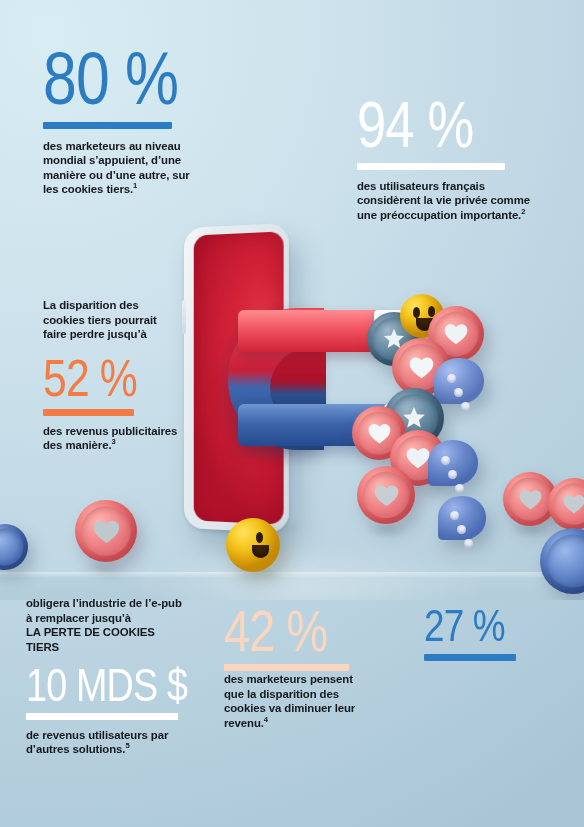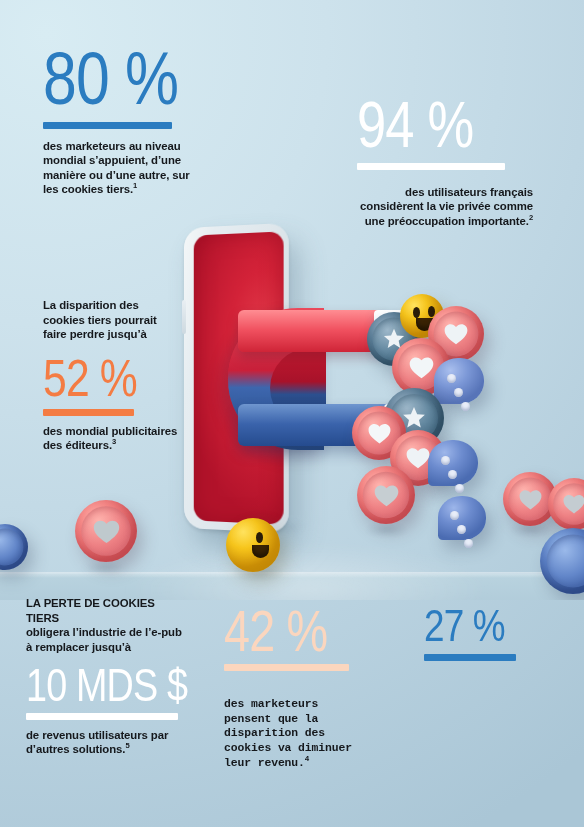"des utilisateurs français considèrent la" div.body { margin-top: 15px -> 9px; text-align: right -> none }
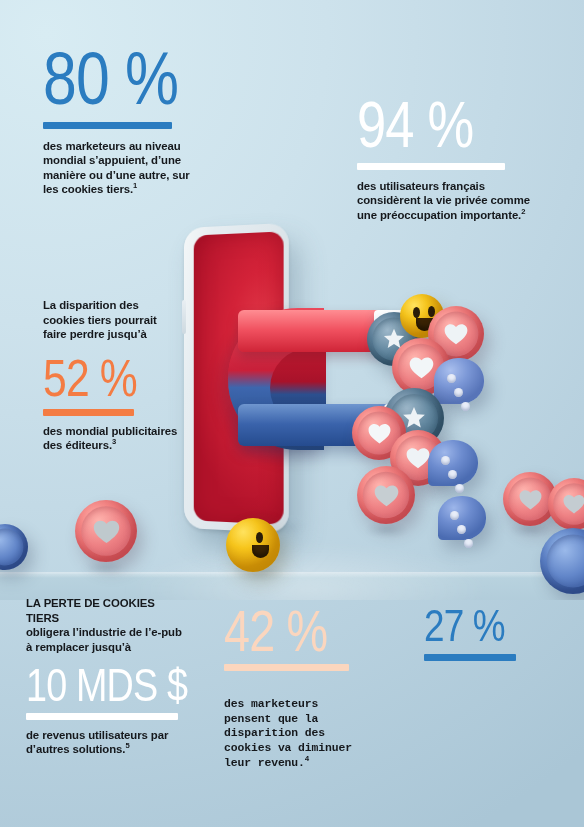"des mondial publicitaires des éditeurs." span { text: mondial publicitaires des éditeurs -> revenus publicitaires des manière }
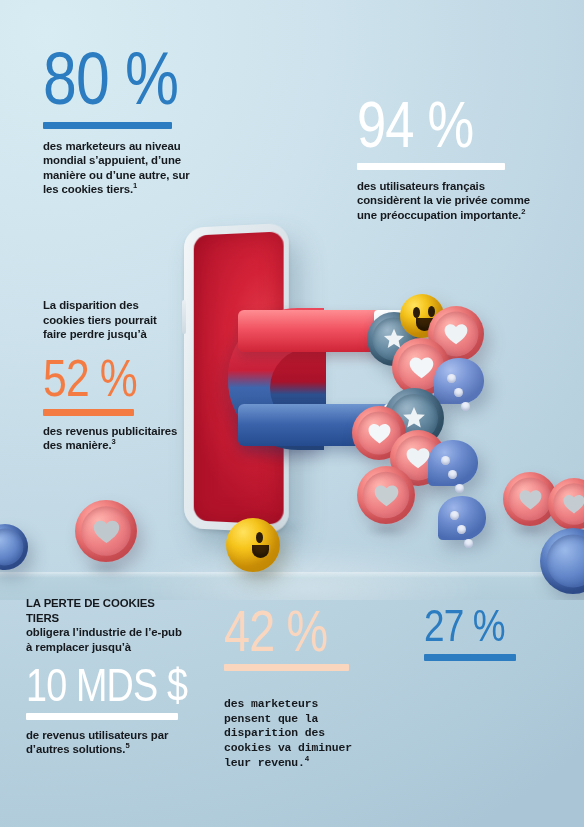"LA PERTE DE COOKIES TIERS" div.lead { order: before "obligera l’industrie de l’e-pub à" -> after "obligera l’industrie de l’e-pub à" }
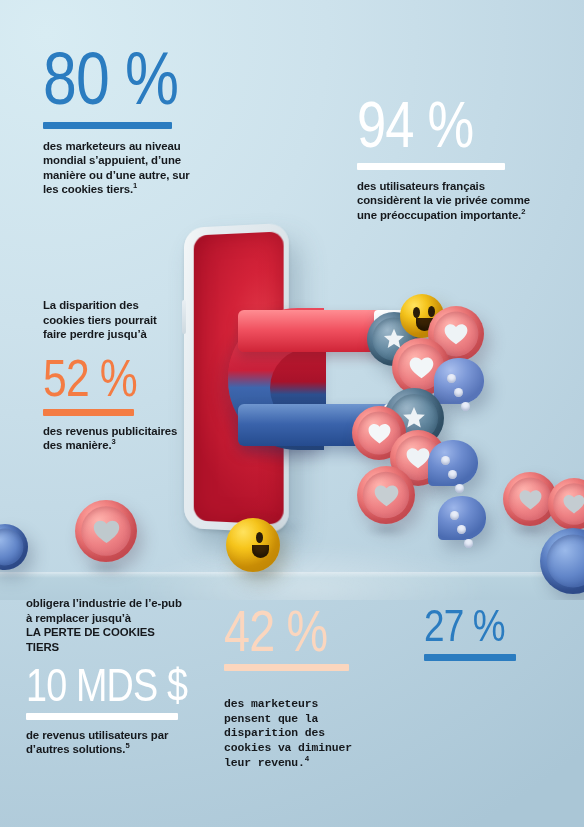"des marketeurs pensent que la" div.body { font-family: Liberation Mono, monospace -> none; margin-top: 26px -> 1px }
